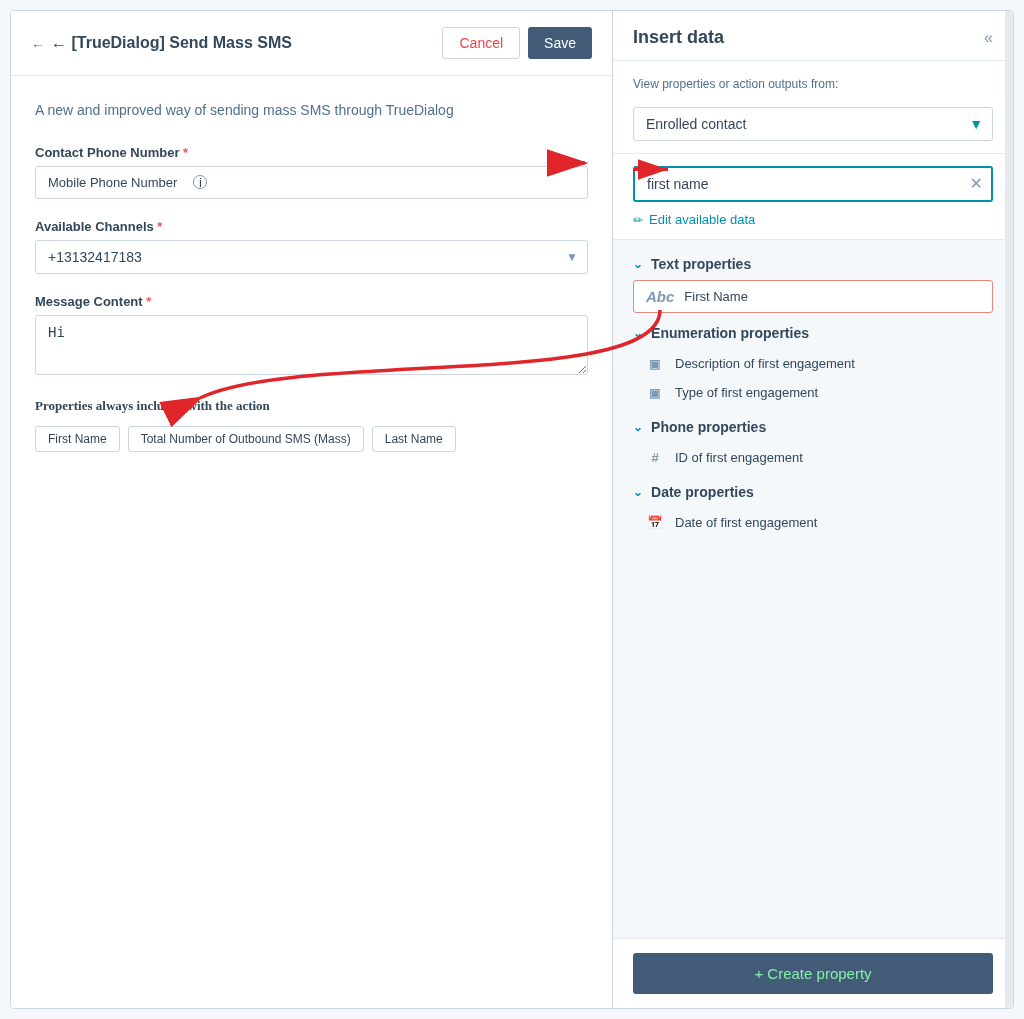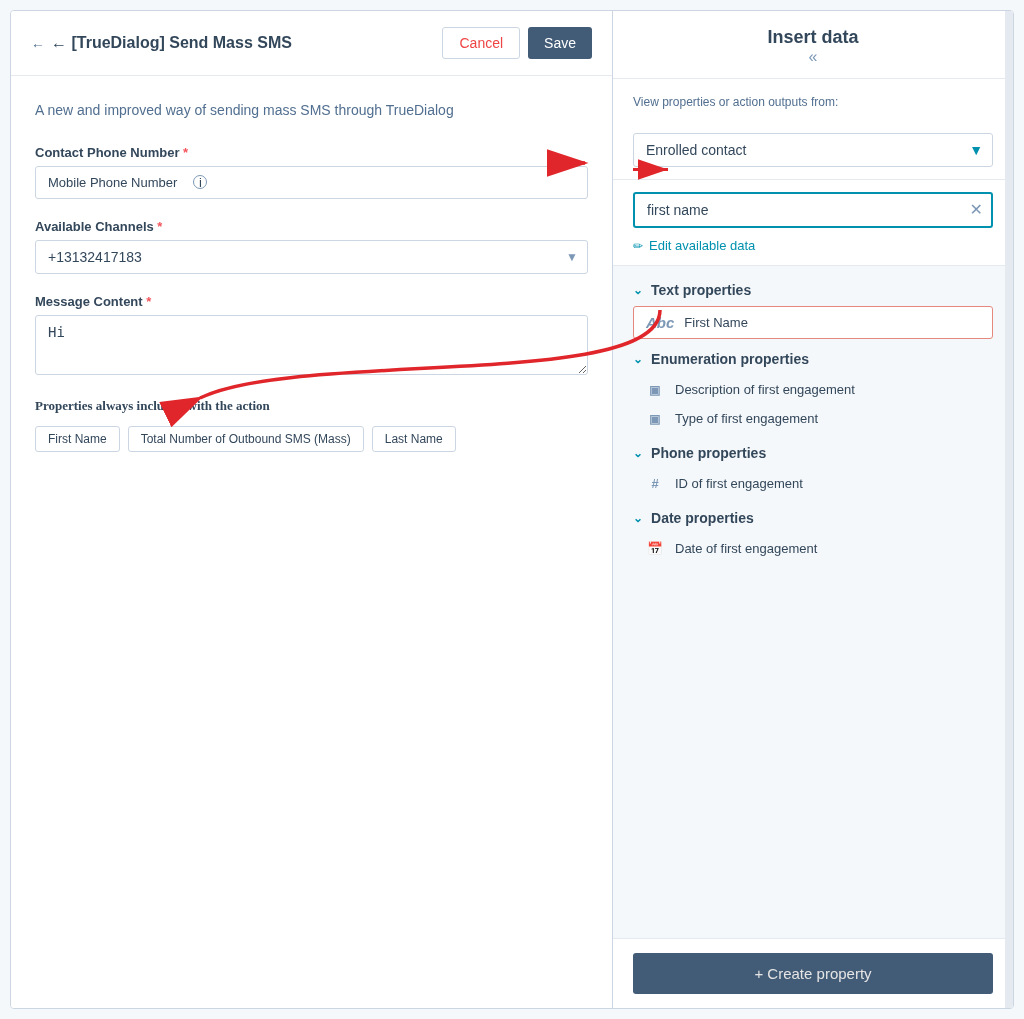"Insert data" .right-header { flex-direction: column -> none }
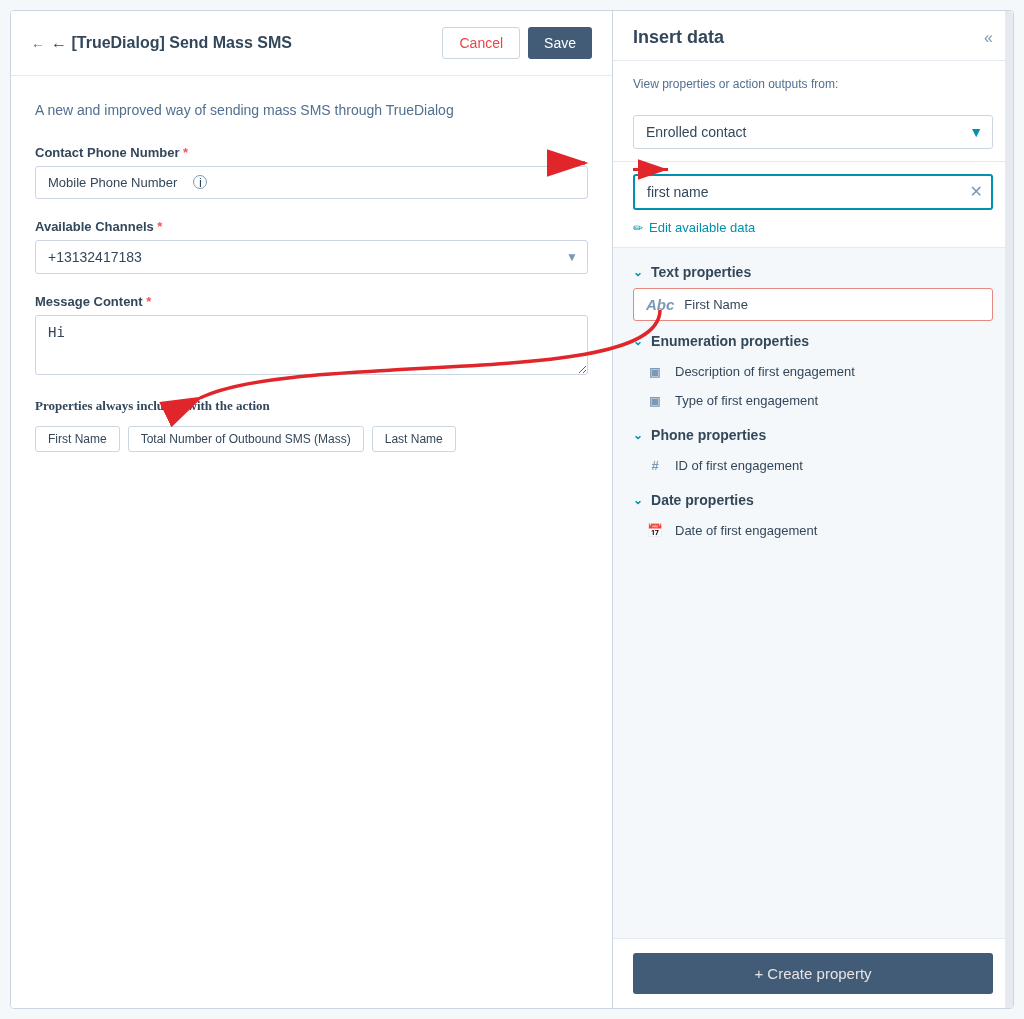"View properties or action outputs" .dropdown-label { margin-bottom: 24px -> 16px }
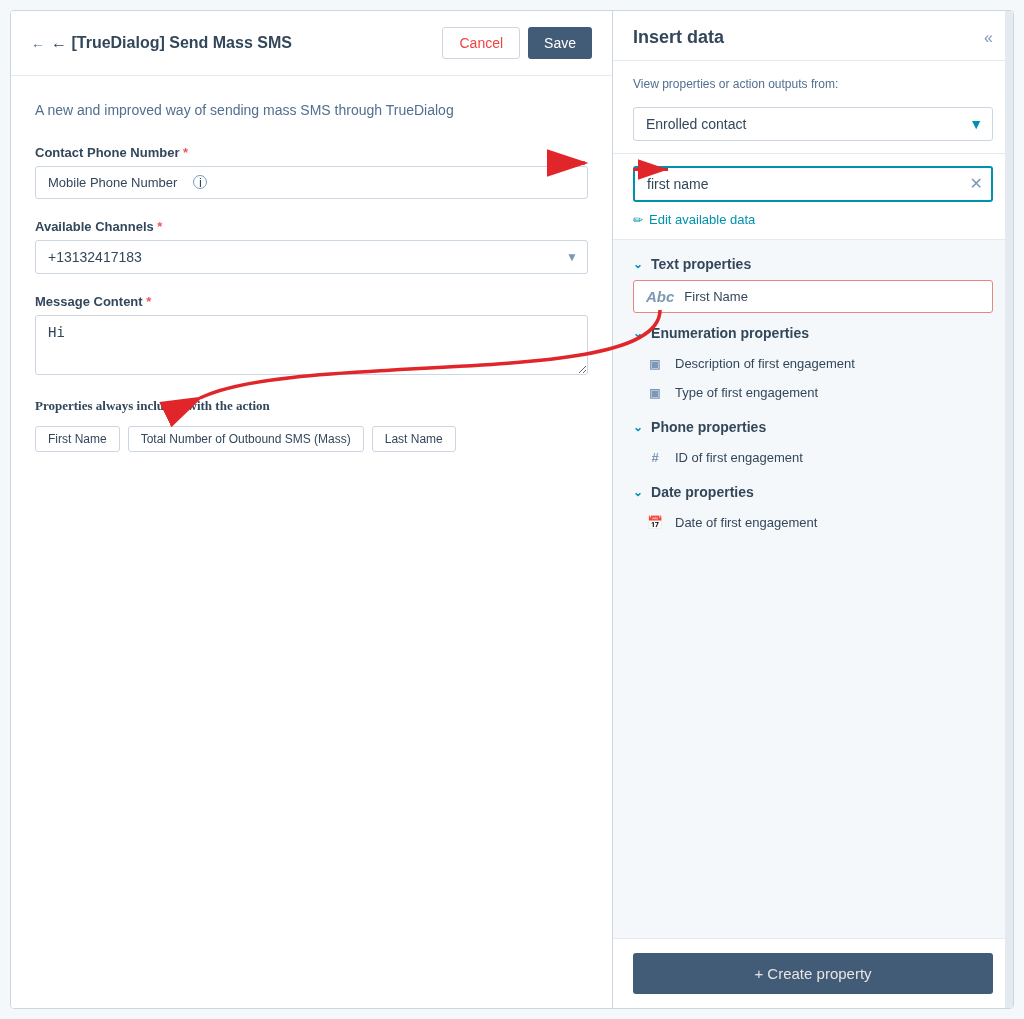"+ Create property" .create-property-btn { color: #e5e5e5 -> #86efac }
